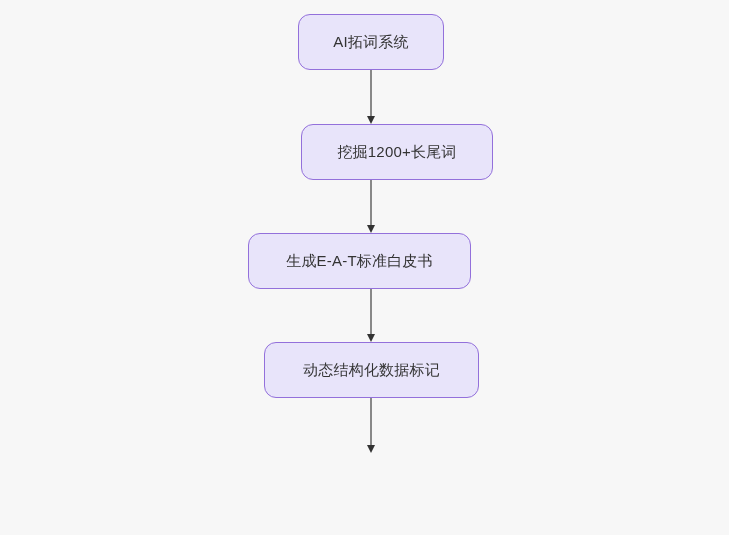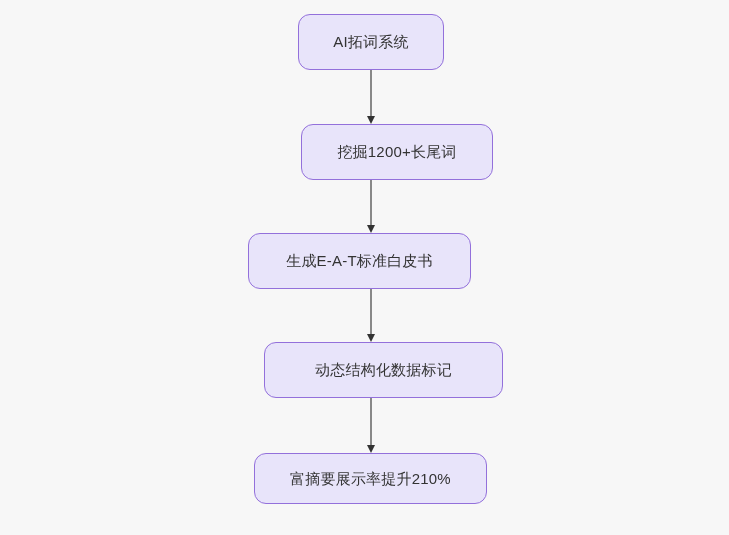"动态结构化数据标记" #node-3 { width: 239px -> 215px }
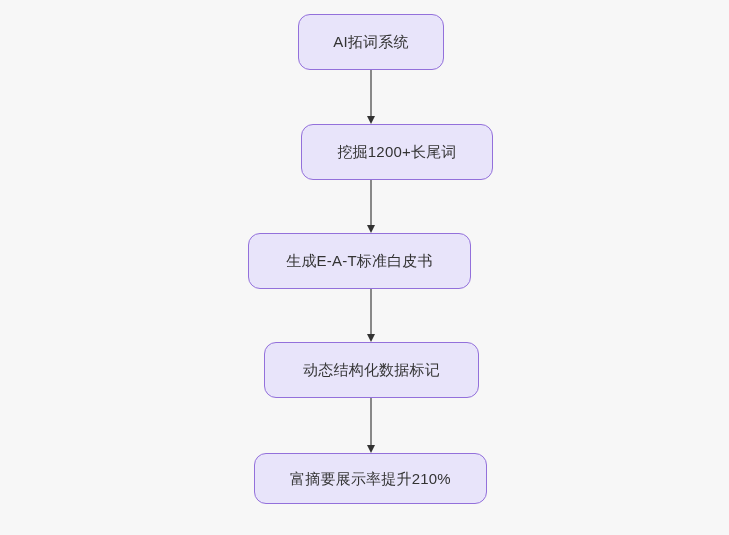"富摘要展示率提升210%" div.node { html: <div> <span>富摘要展示率提升210%</span> </div> -> none }
